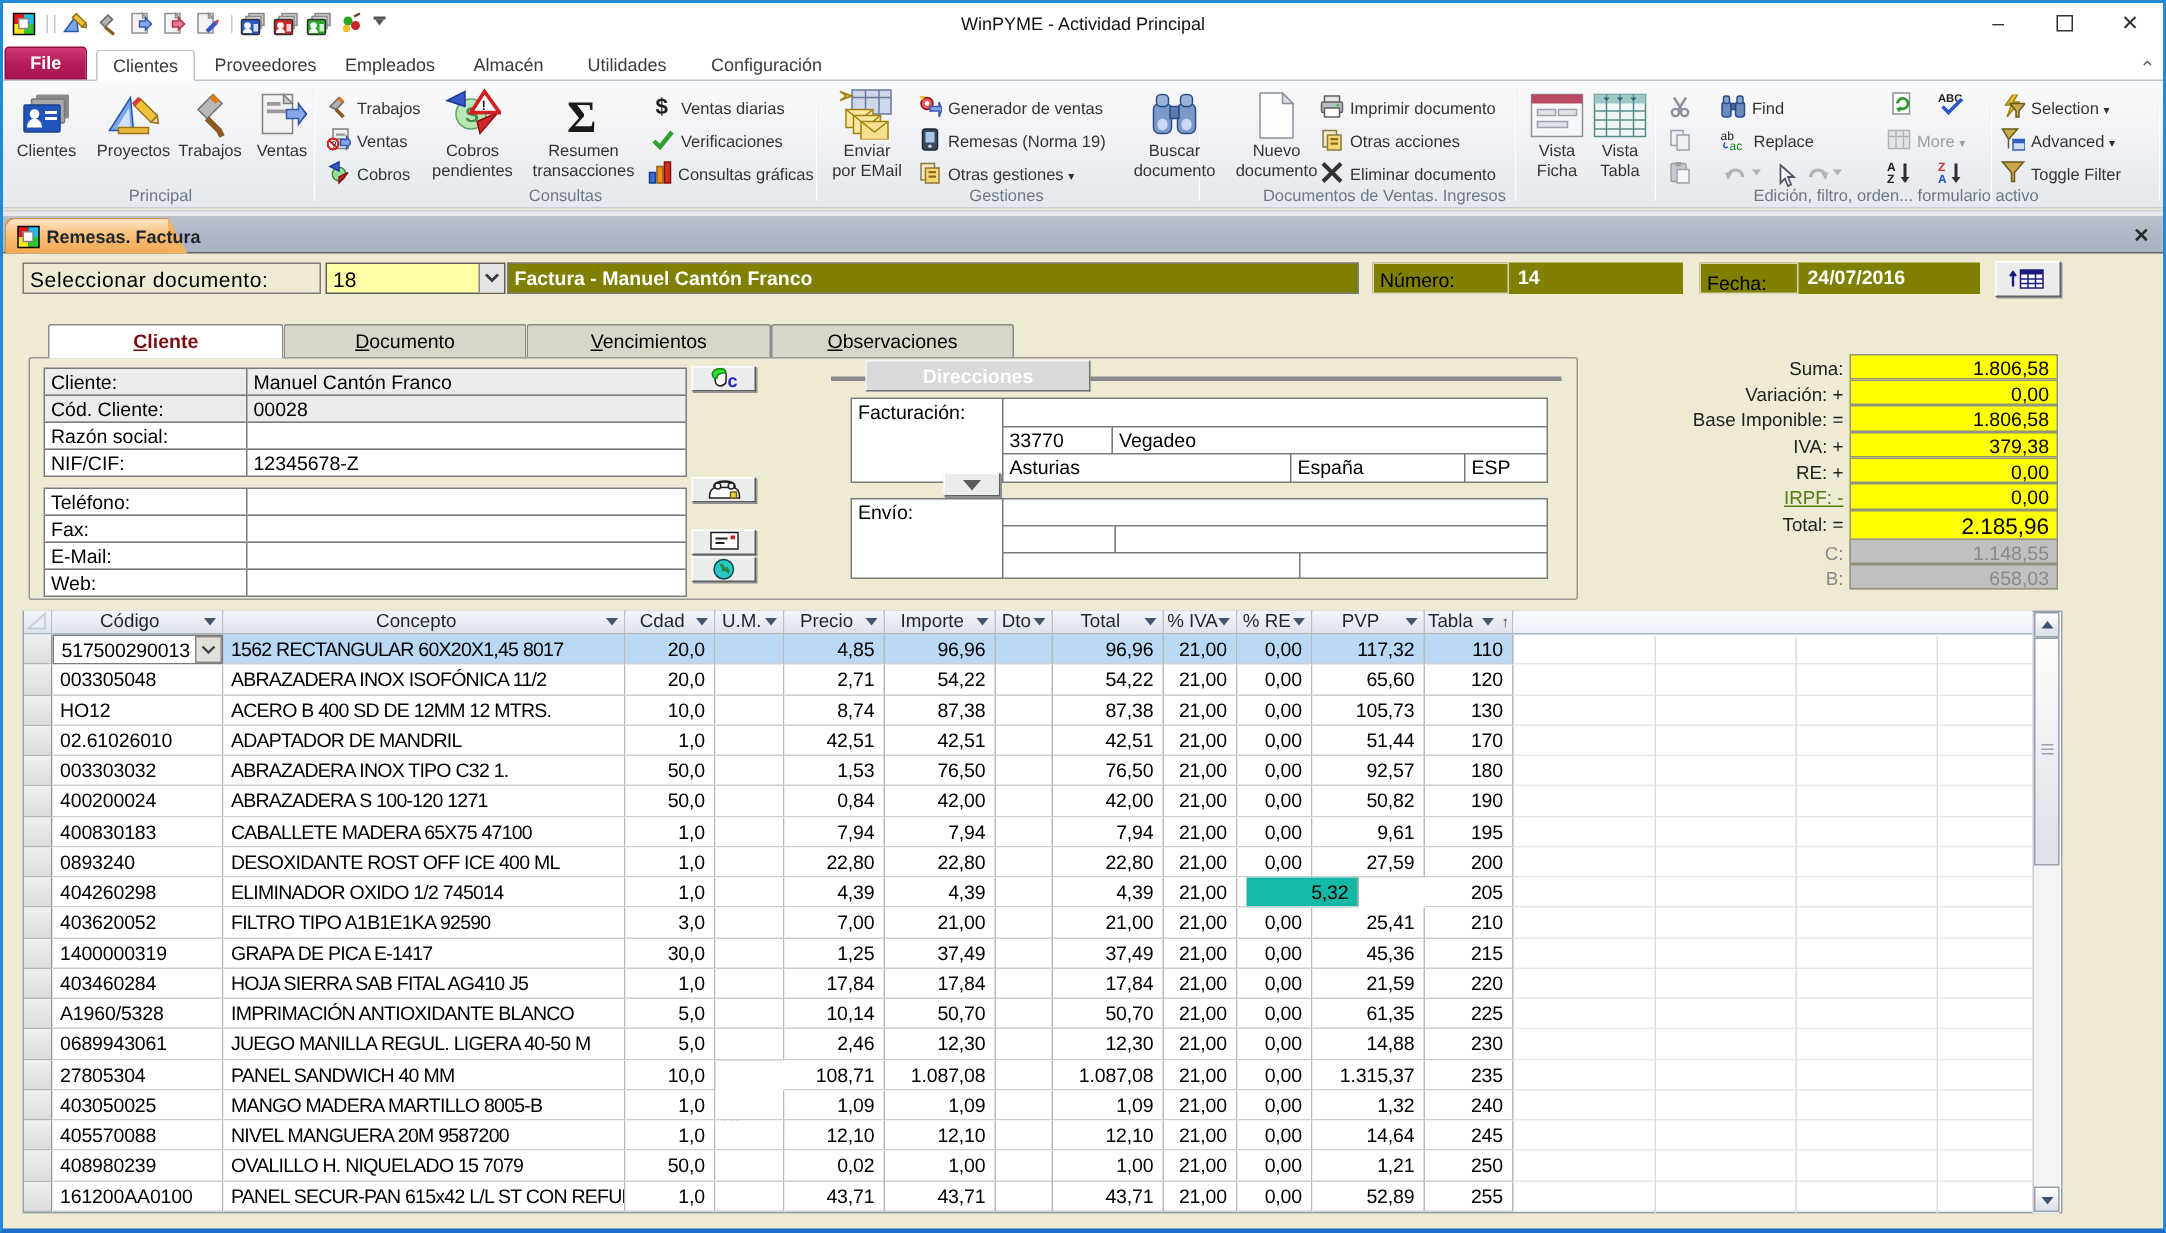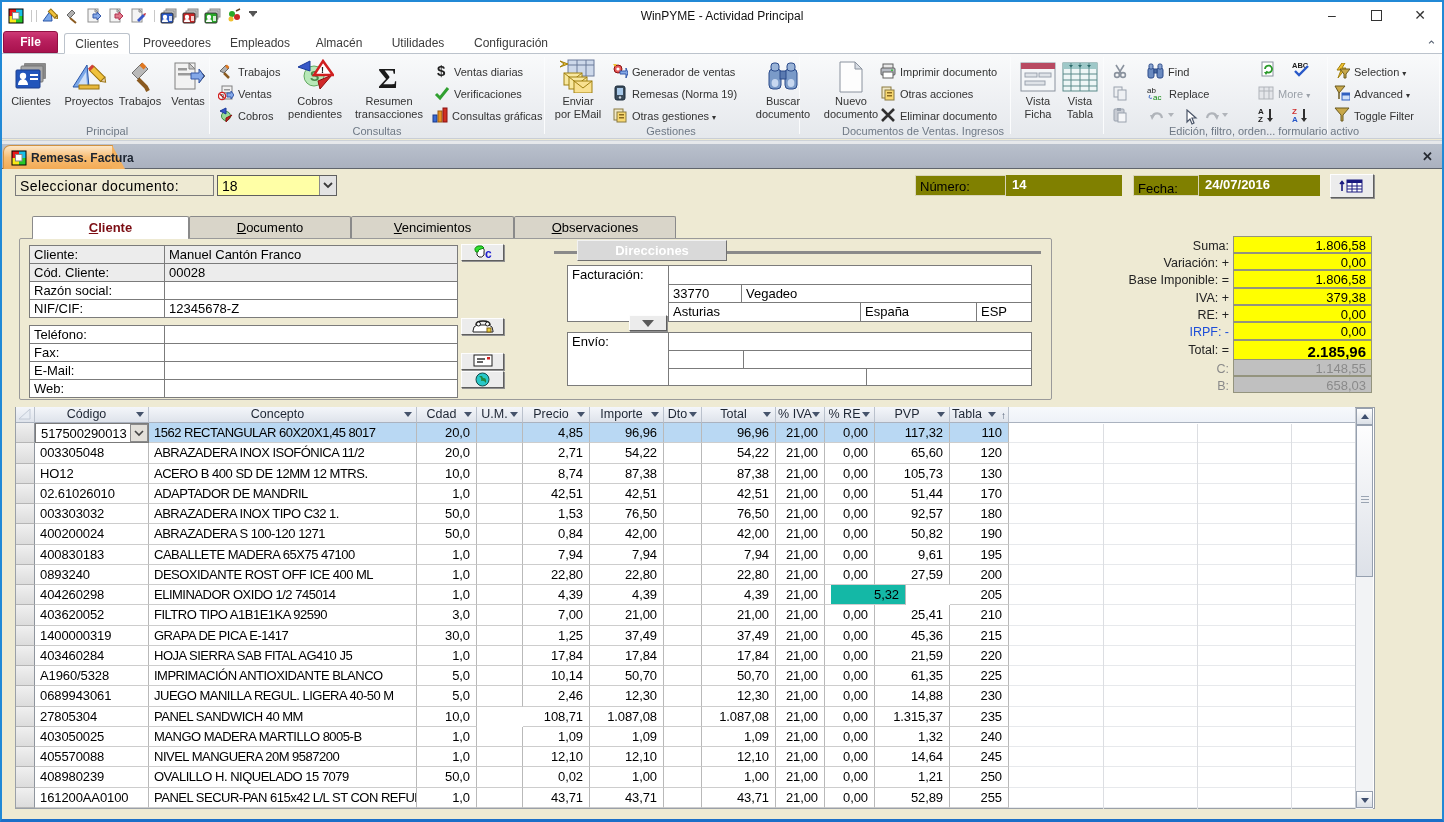"Factura - Manuel Cantón Franco" div.cell { html: none -> <div>Factura - Manuel Cantón Franco</div> }
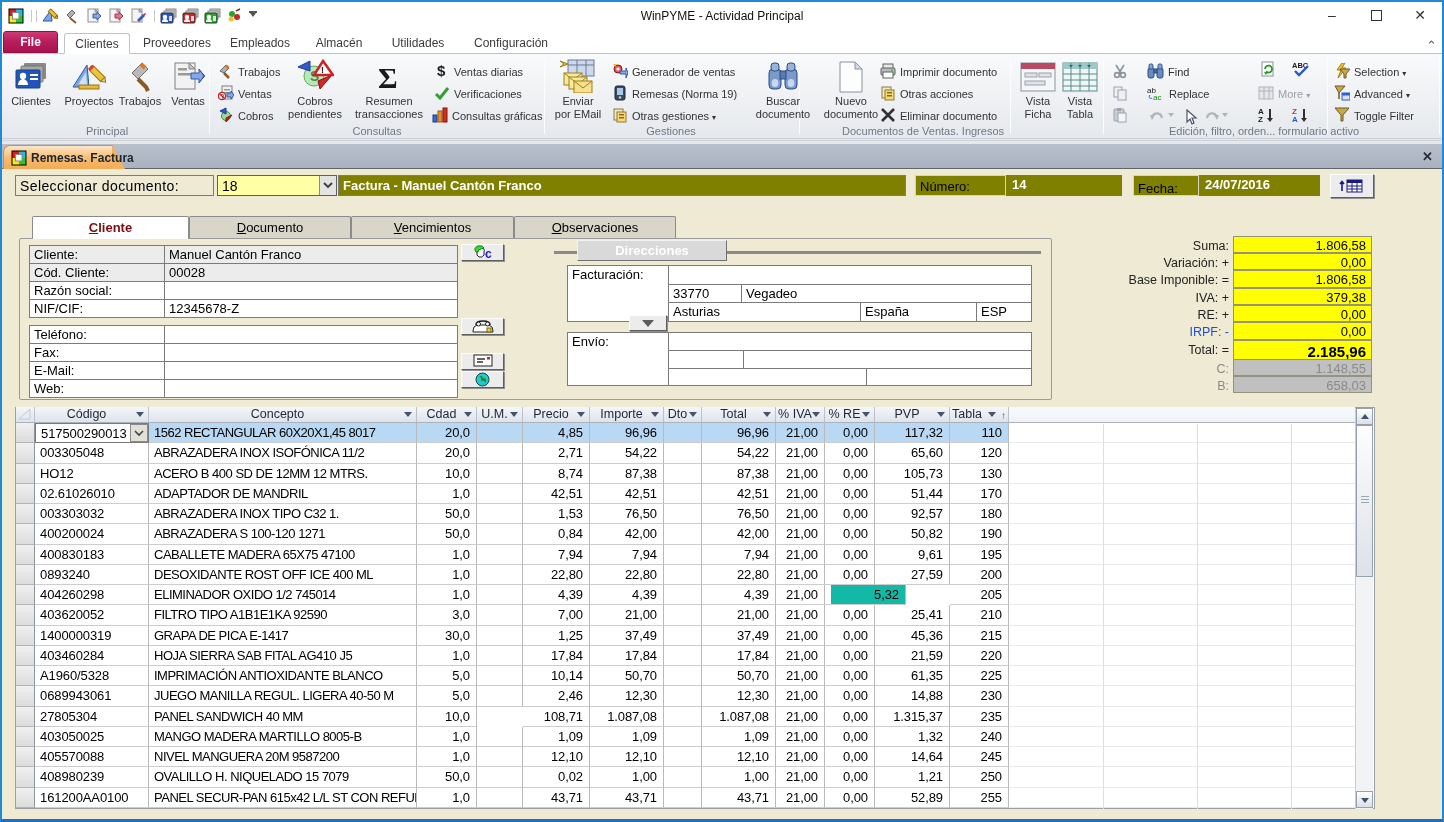"IRPF: -" div.sumlbl { color: #1d4ed8 -> #4d7c0f; text-decoration: none -> underline }
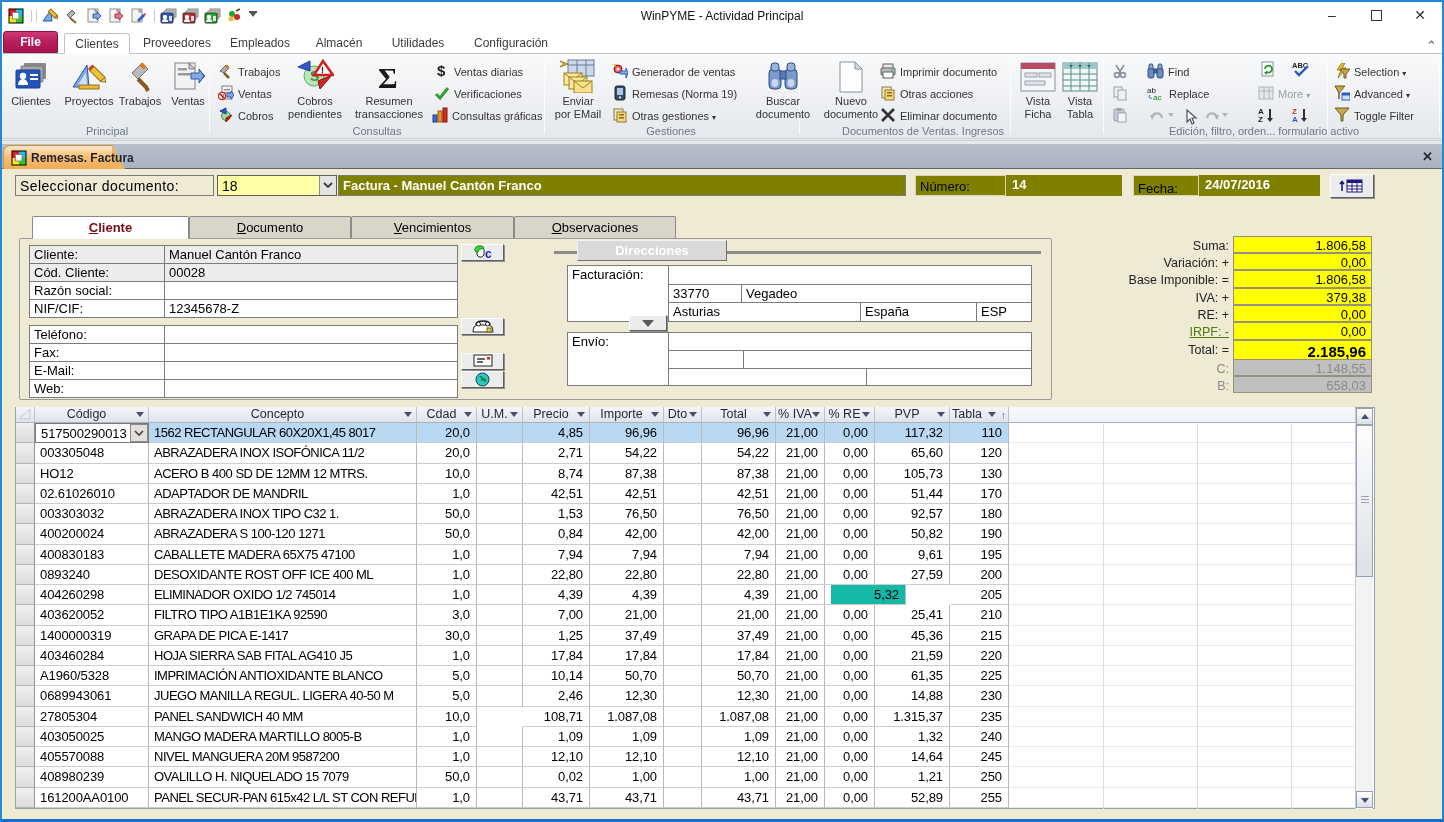"2.185,96" div.abs { font-weight: bold -> normal }
